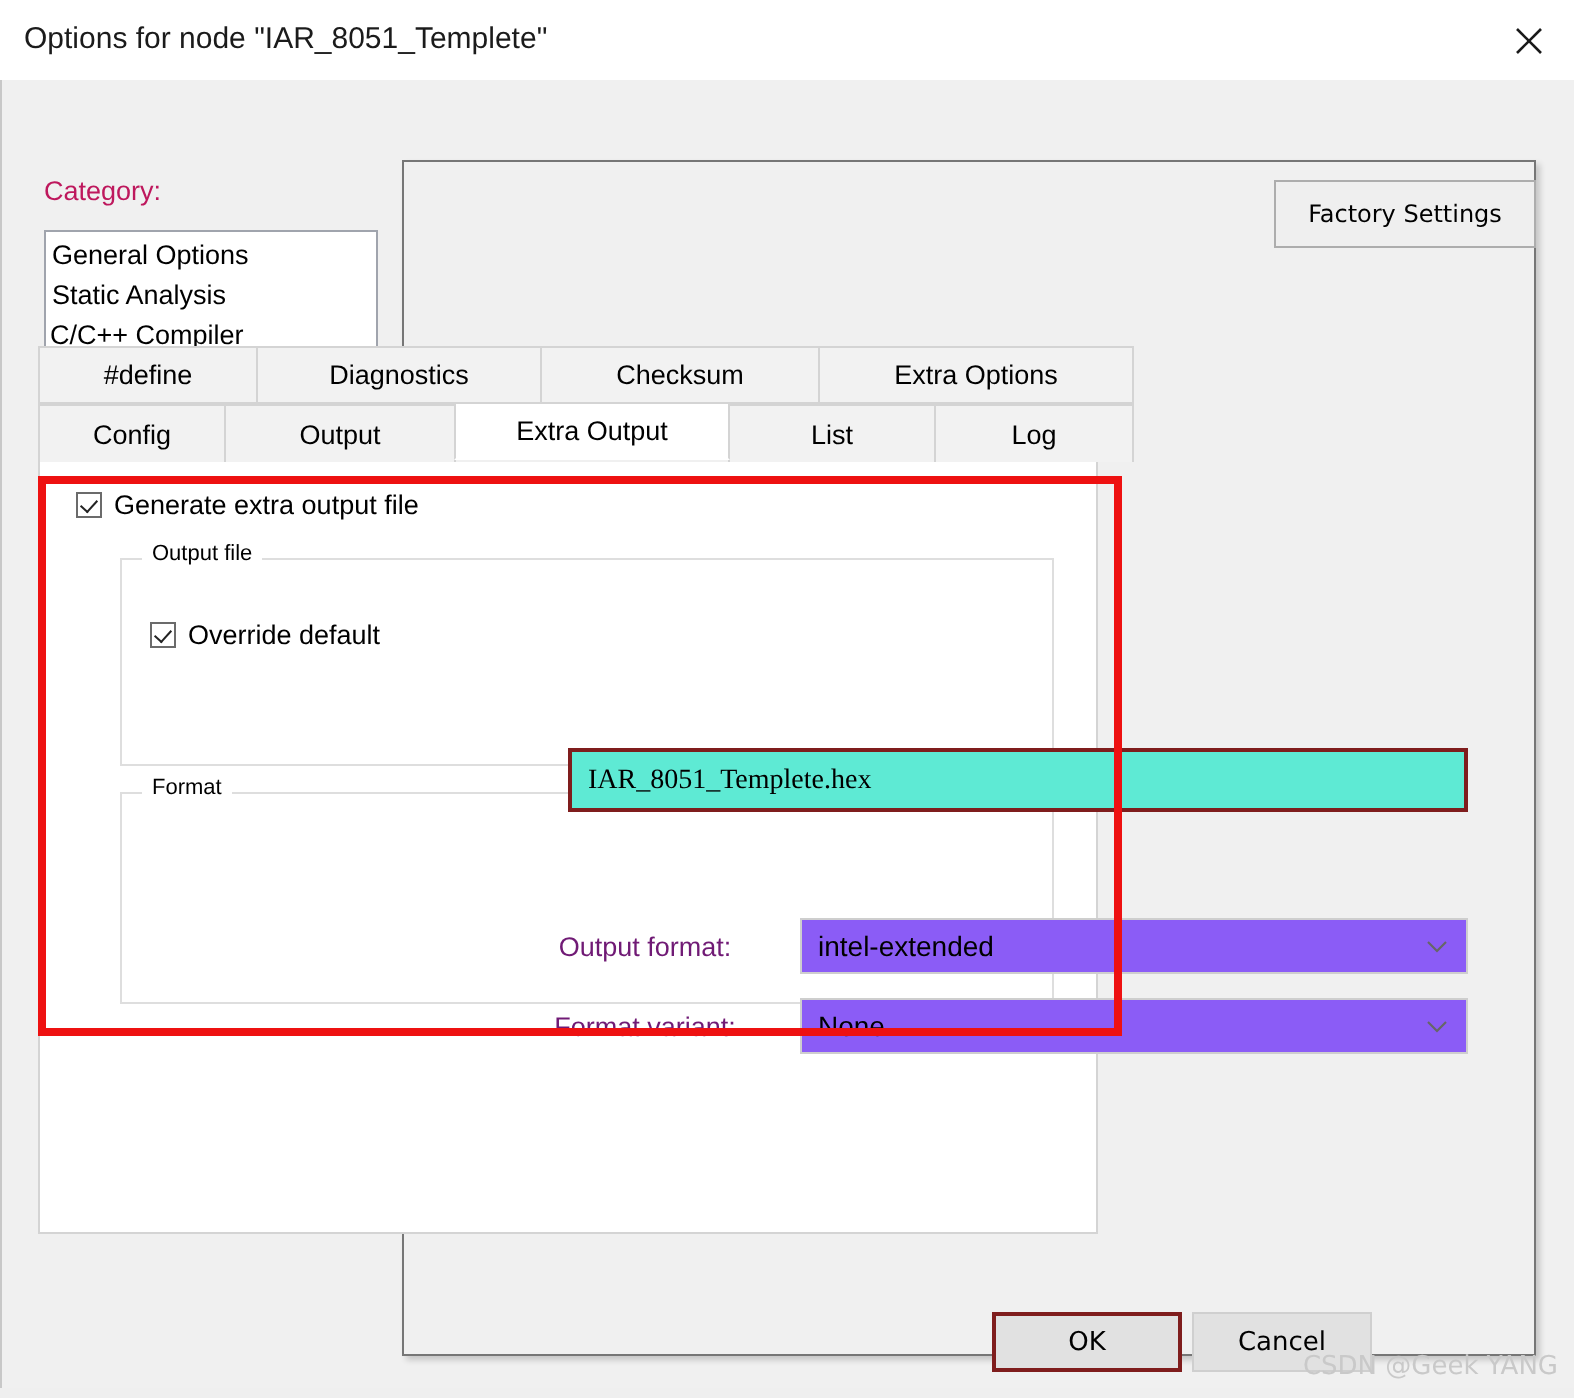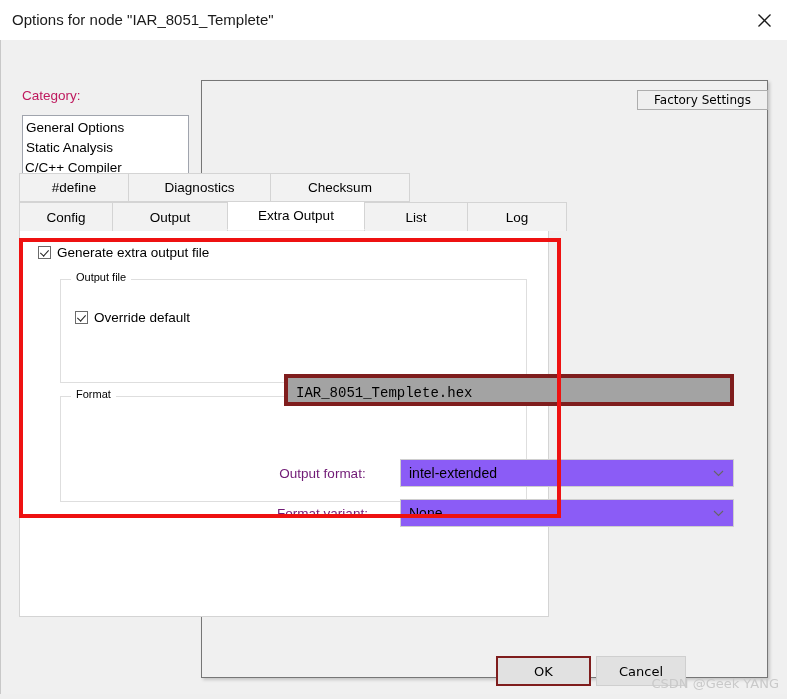"Factory Settings" .factory-btn { height: 20px -> 34px }
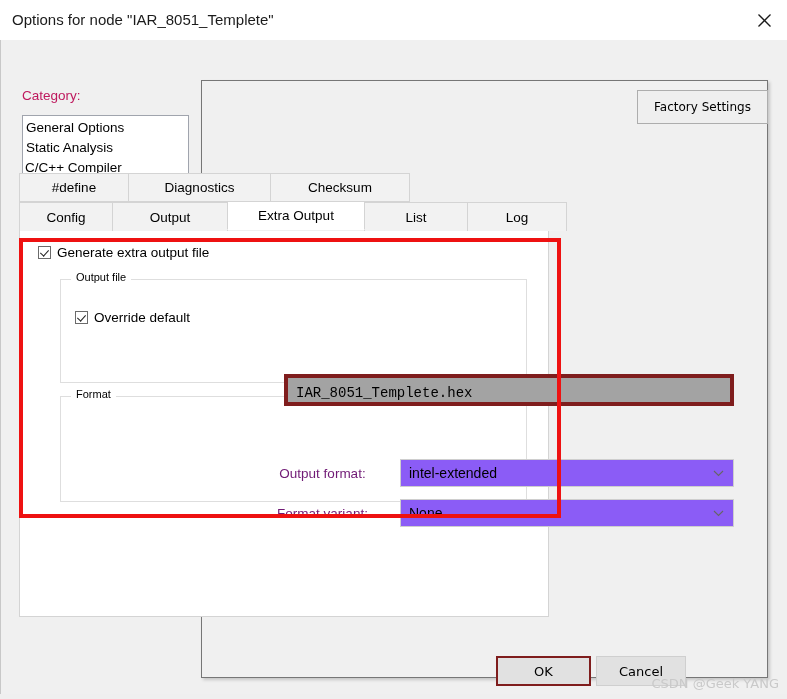"Extra Options" div.tab { html: none -> <div>Extra Options</div> }
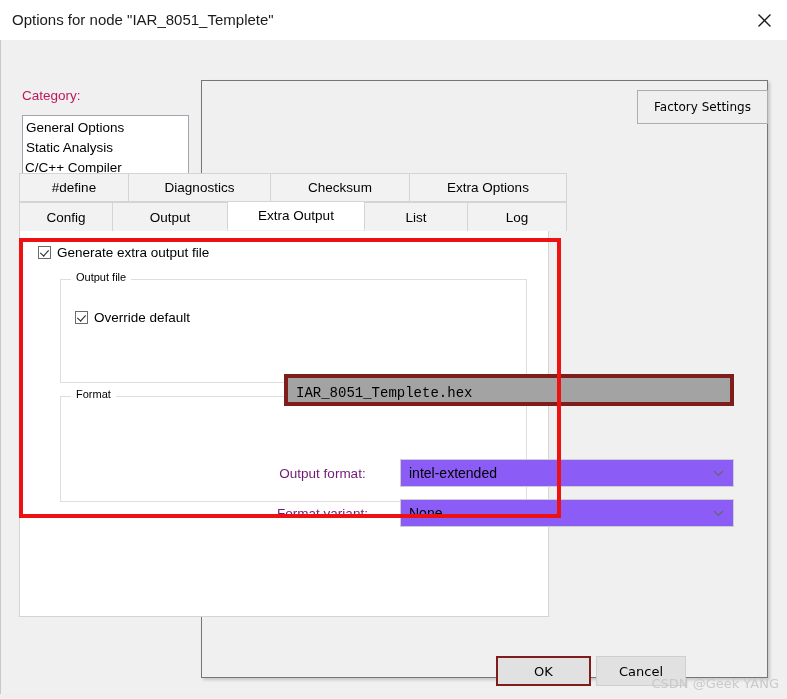"IAR_8051_Templete.hex" .text-input { background: #a3a3a3 -> #5eead4; border: 4px solid #7f1d1d -> 2px solid #7f1d1d; font-family: Liberation Mono, monospace -> Liberation Serif, serif }
